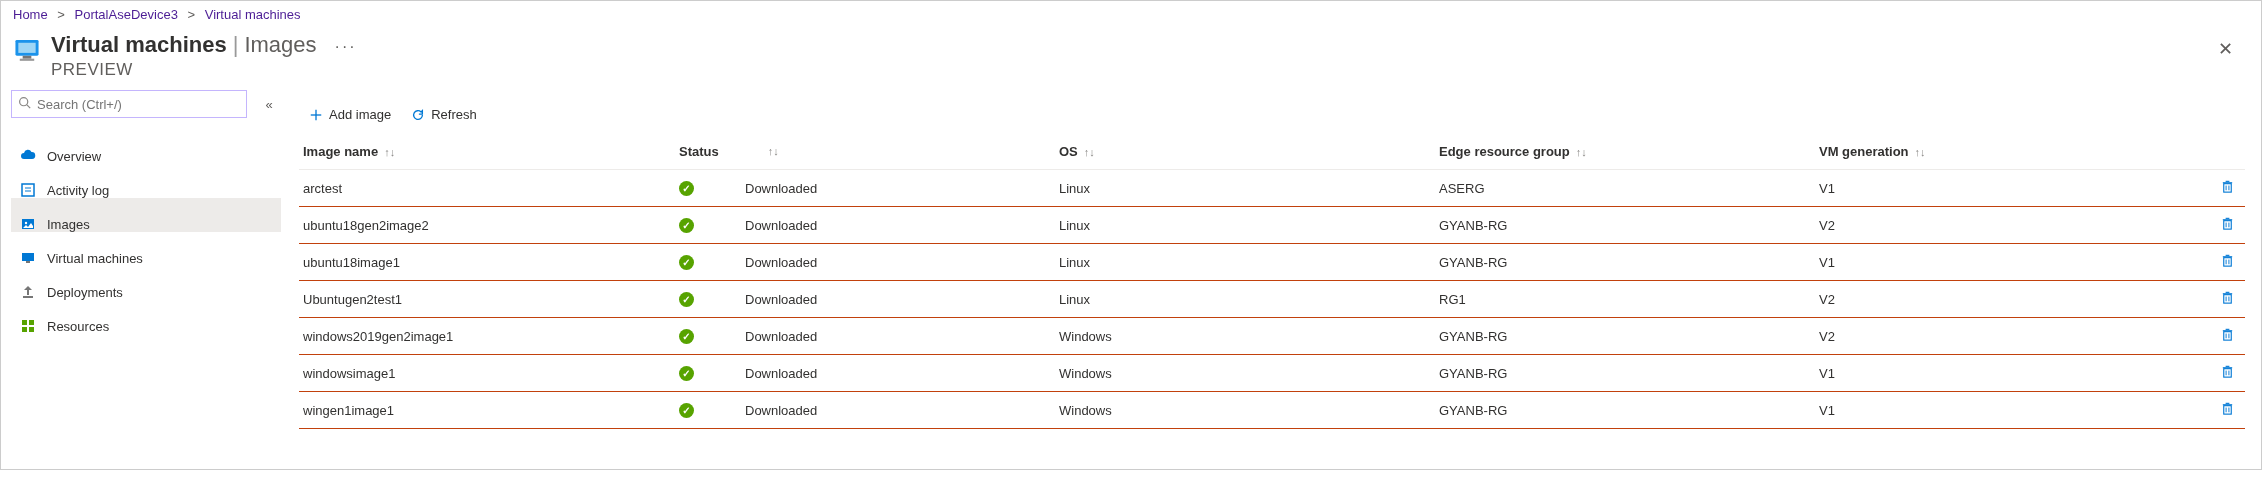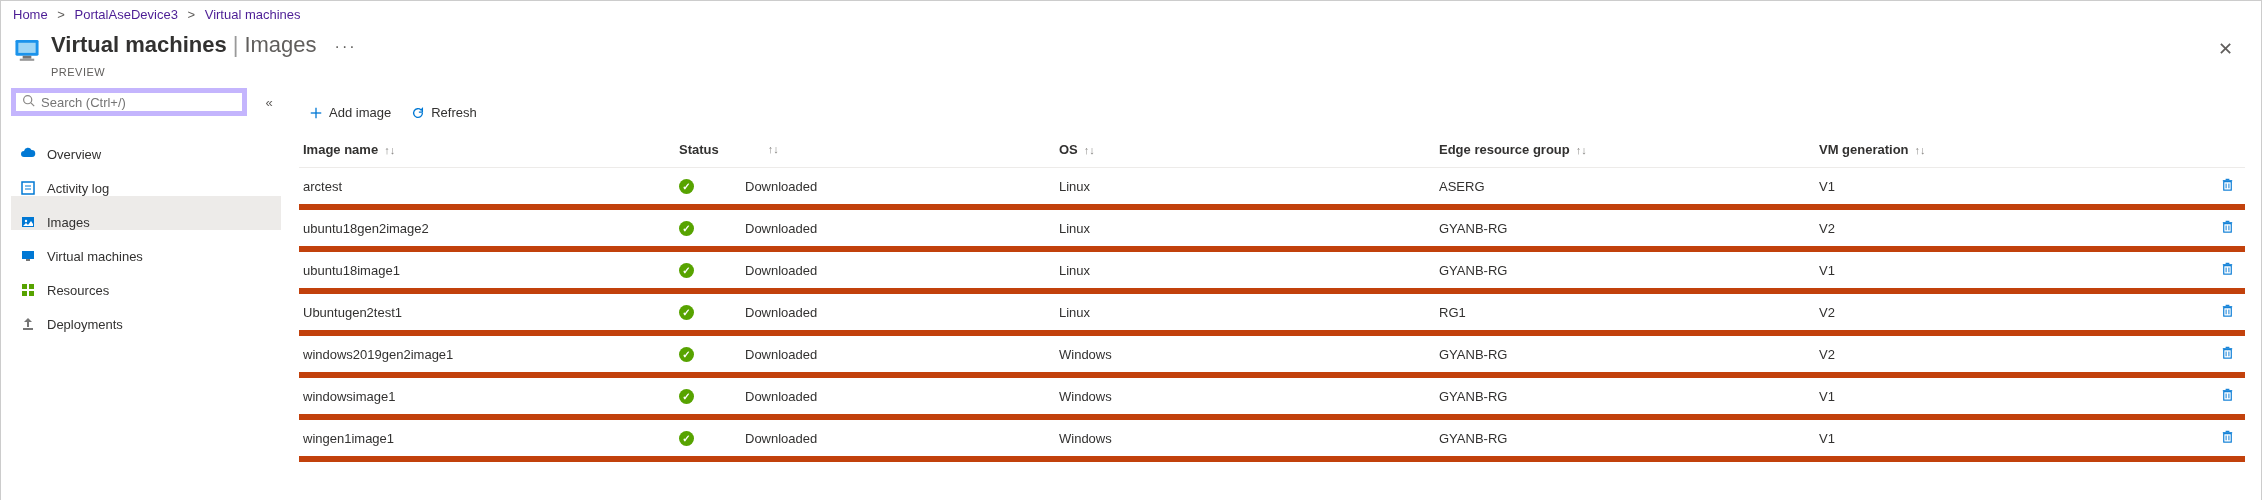"PREVIEW" .blade-preview { font-size: 11px -> 17px; margin-top: 8px -> 2px }
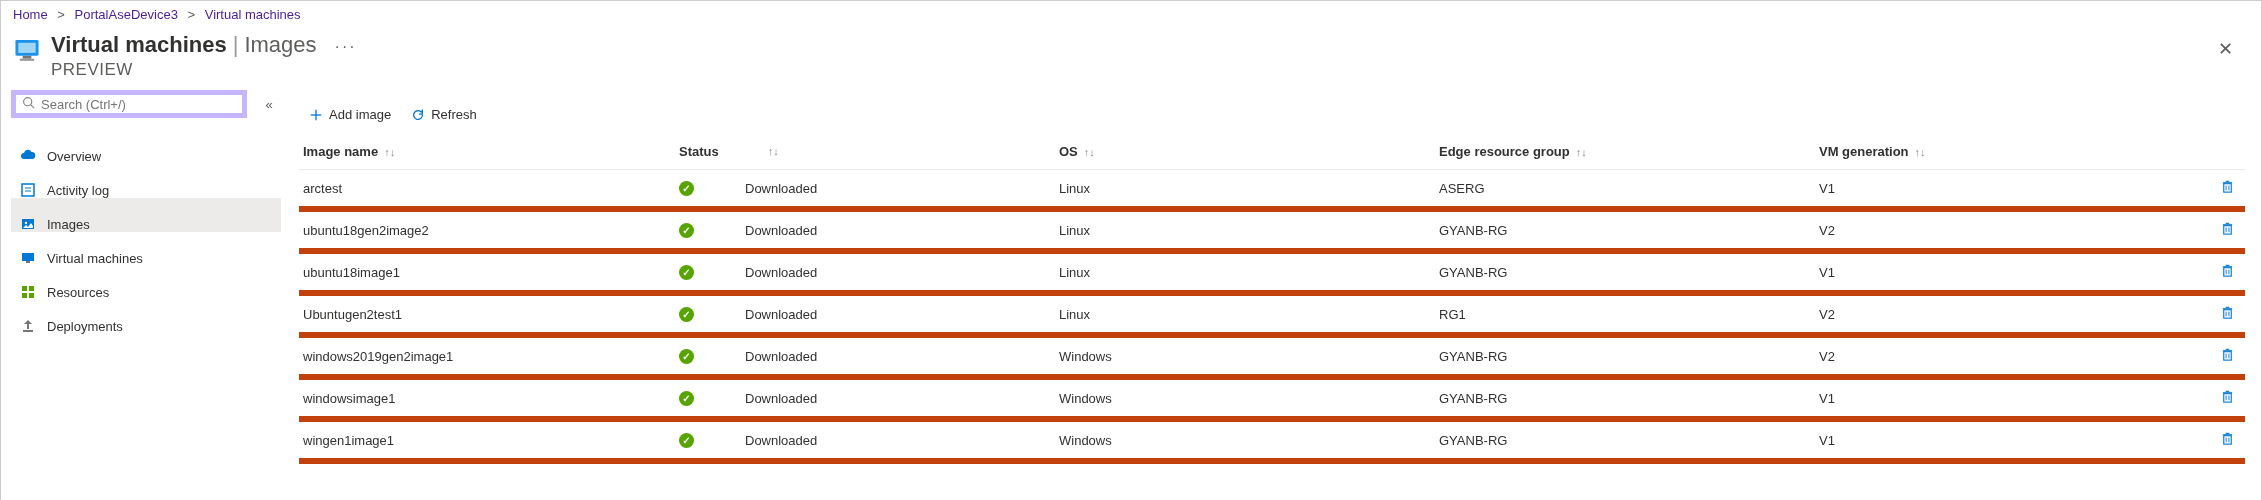"Search (Ctrl+/)" .search-box { border: 5px solid #c4b5fd -> 1px solid #c4b5fd }
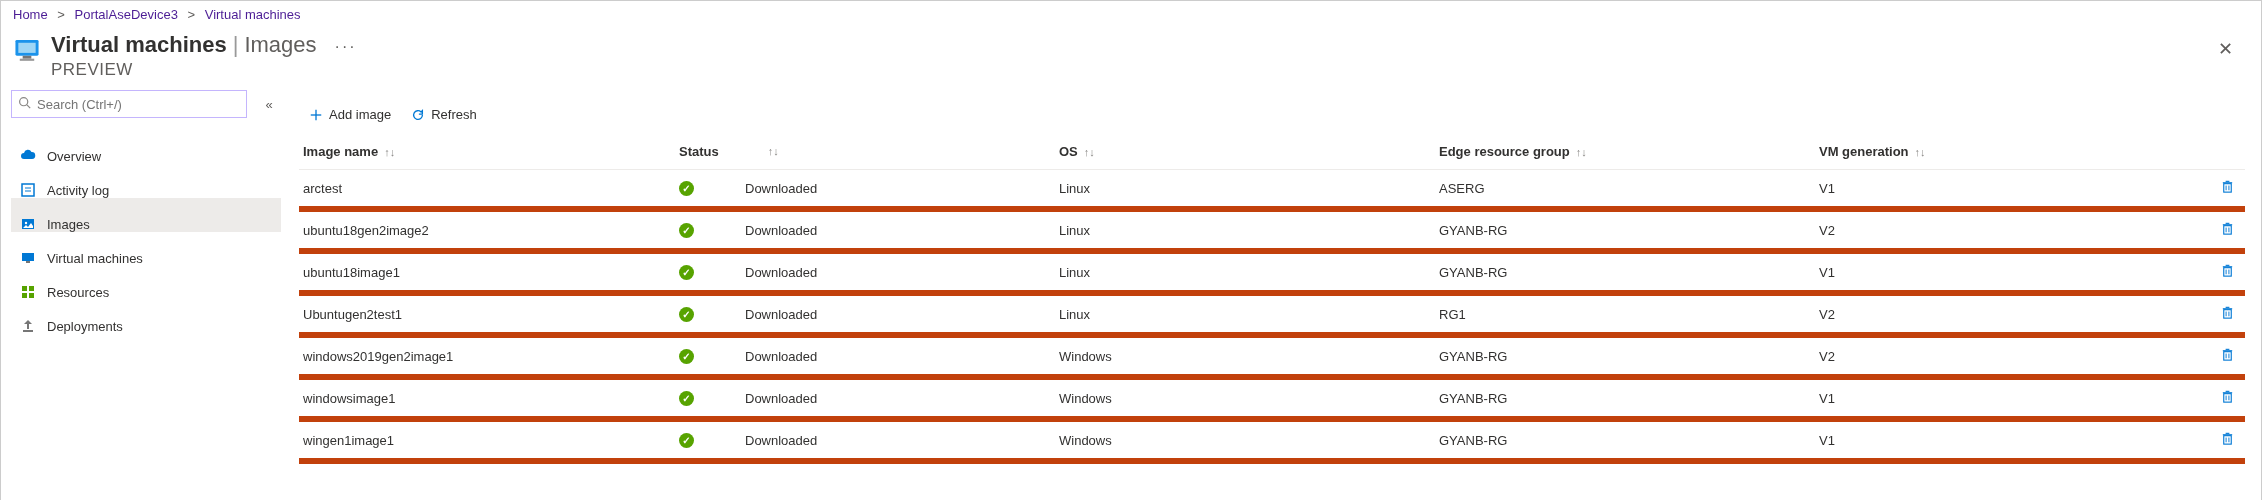"arctest" .table-row { border-bottom: 6px solid #c2410c -> 1px solid #c2410c }
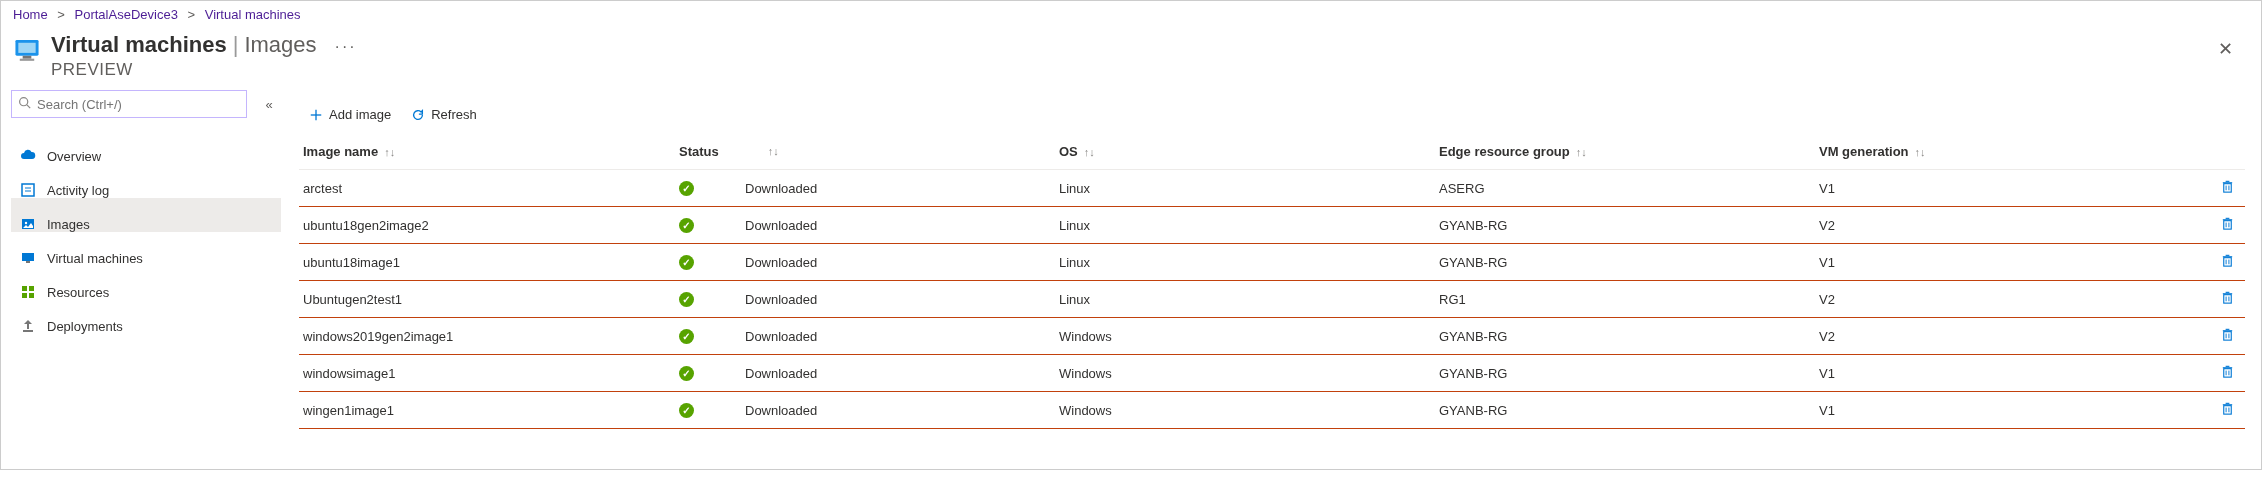"Resources" div.nav-item { order: before "Deployments" -> after "Deployments" }
